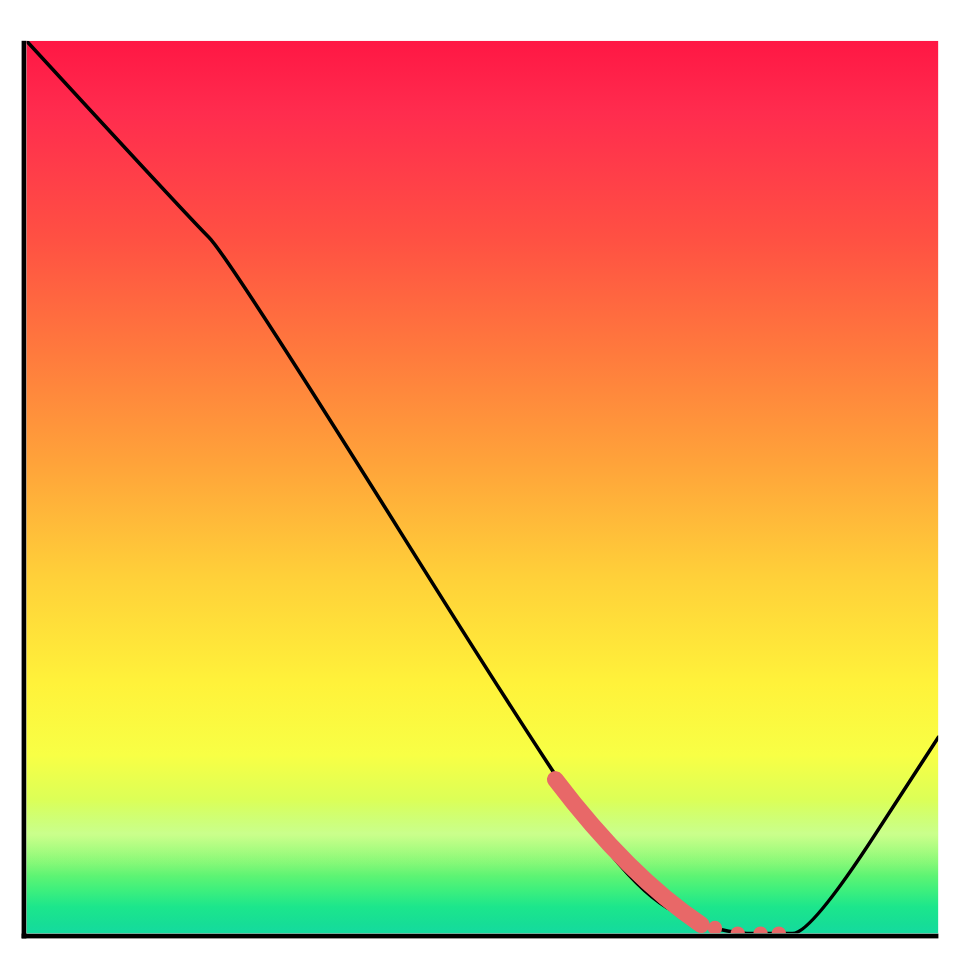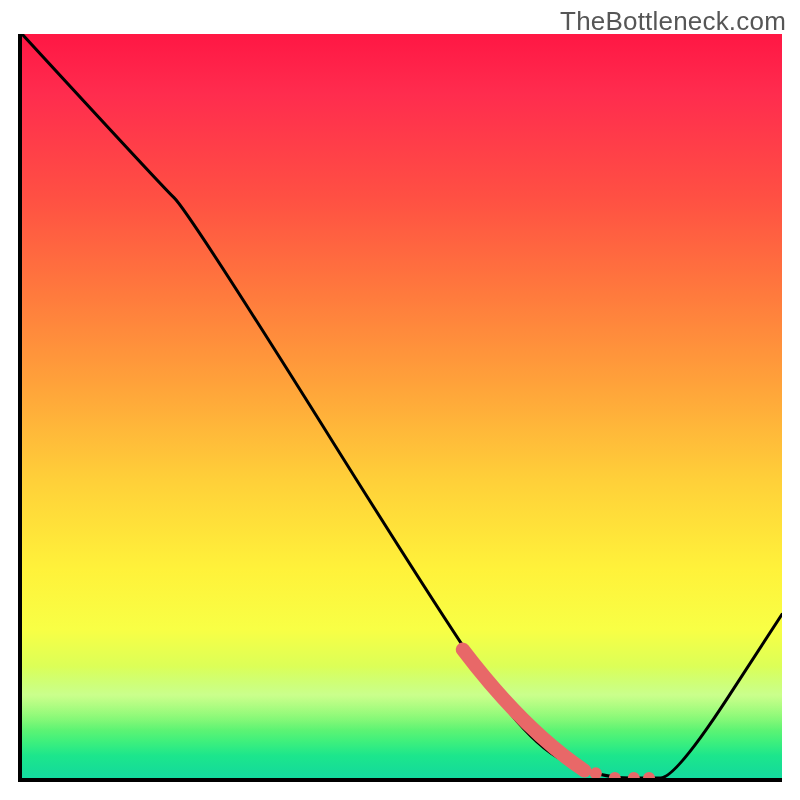"TheBottleneck.com" div.watermark { html: <div>TheBottleneck.com</div> -> none }
